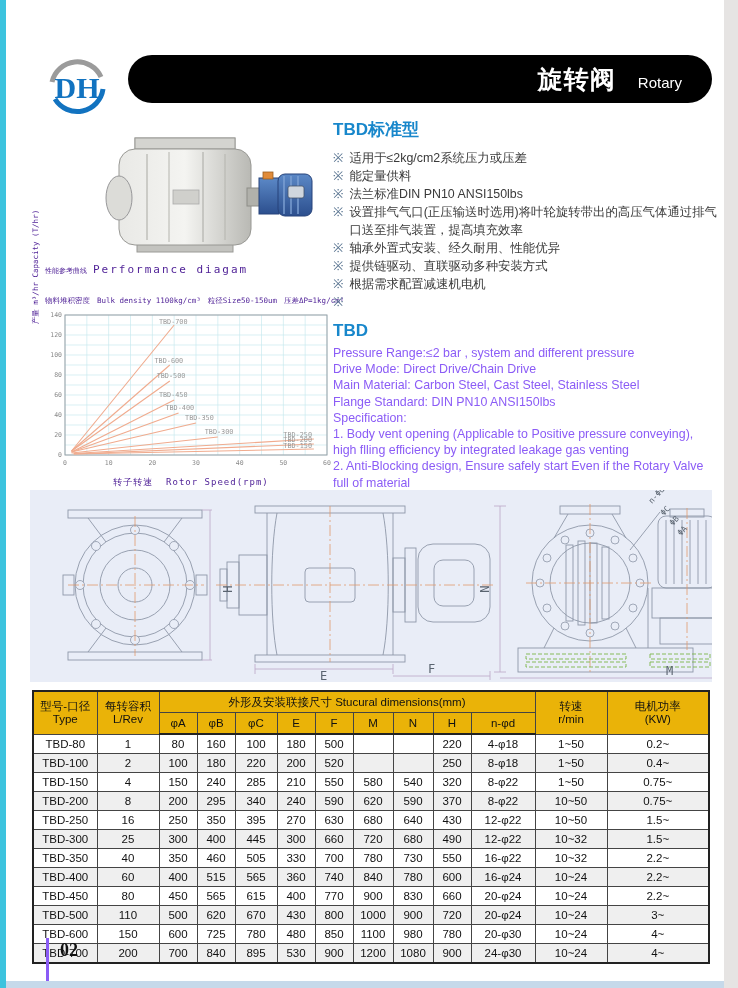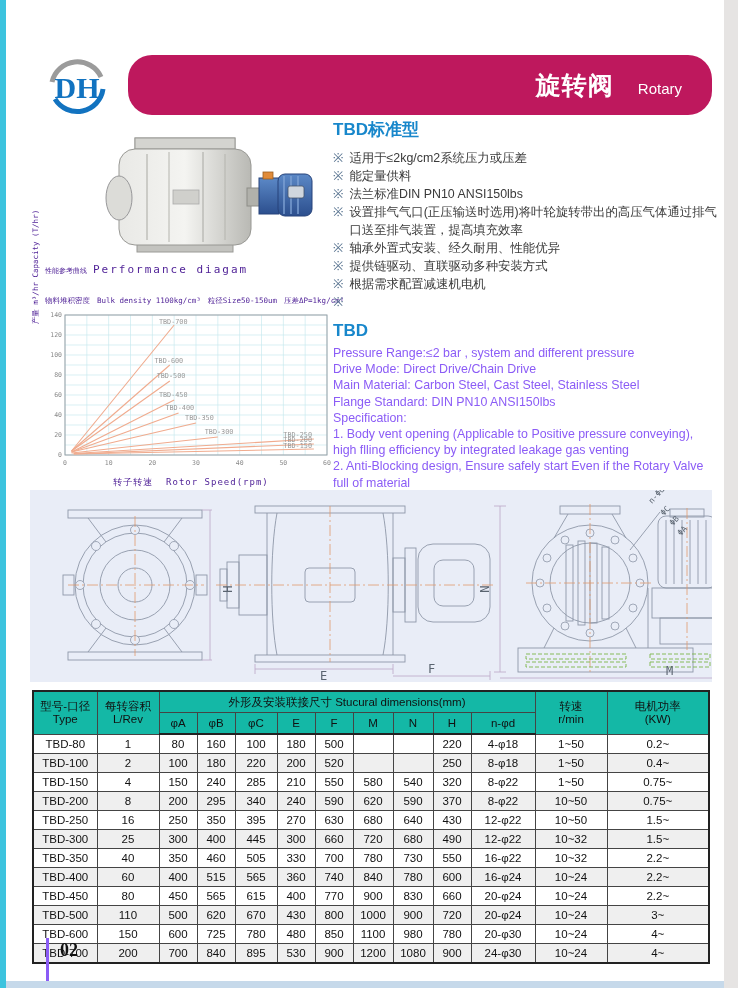"旋转阀" .banner { background: #be185d -> #000000; gap: 10px -> 22px; height: 60px -> 48px }
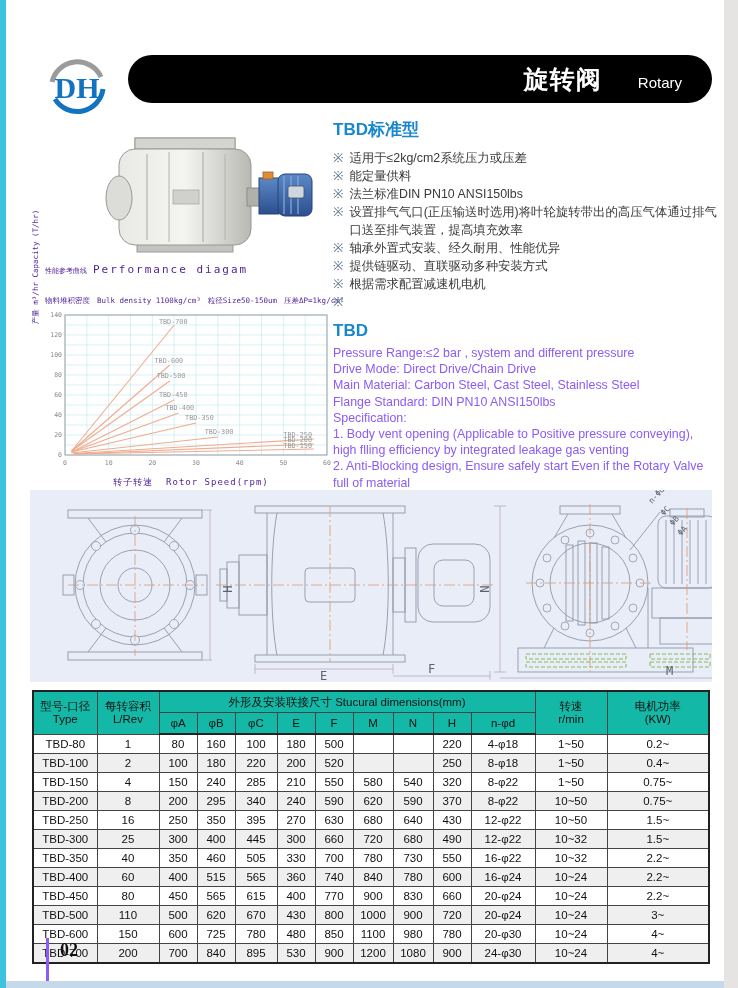"Rotary" .banner .en { margin-left: 14px -> none }
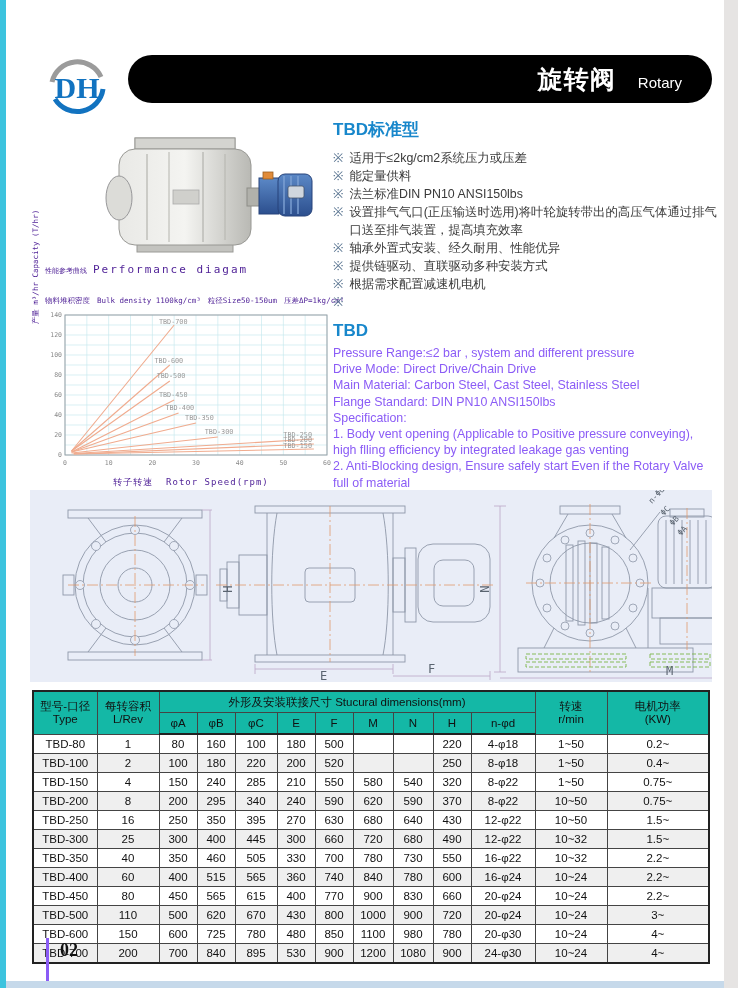"型号-口径" .spec-table thead th { background: #14b8a6 -> #eab308 }
